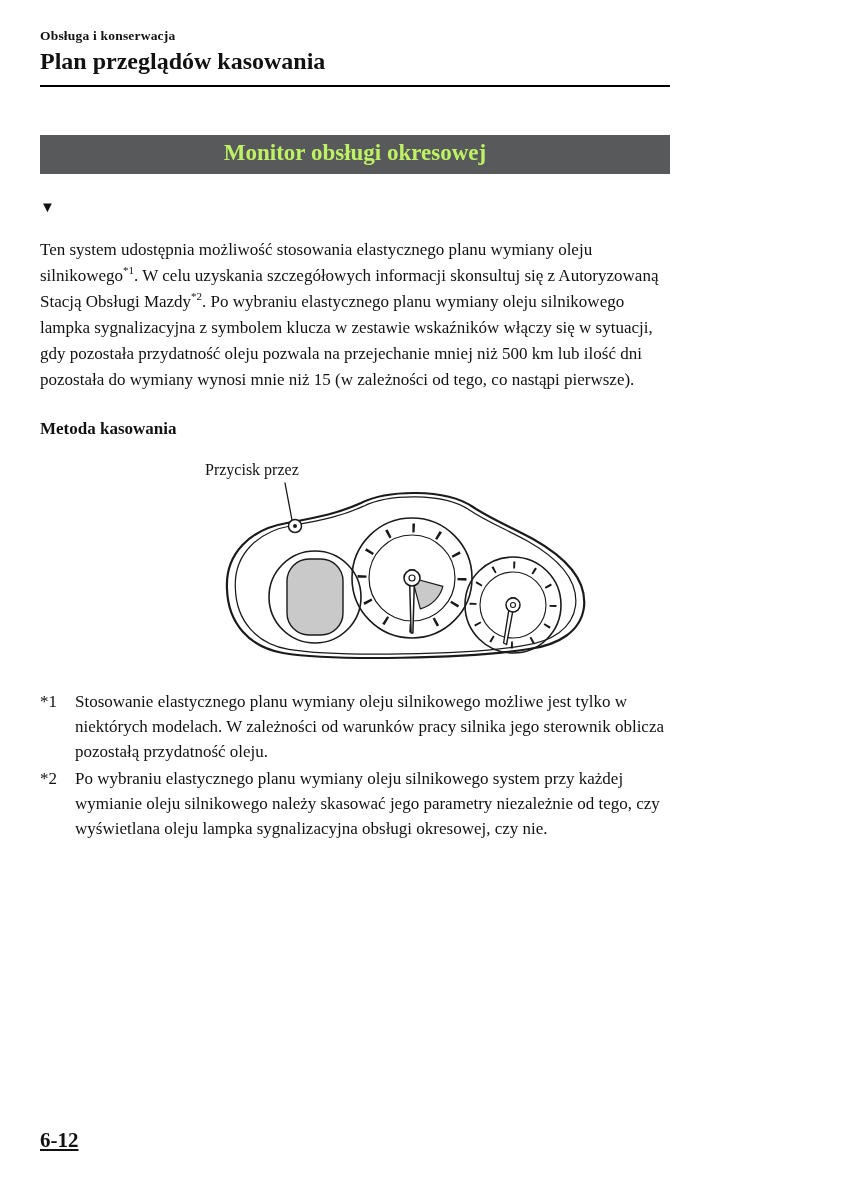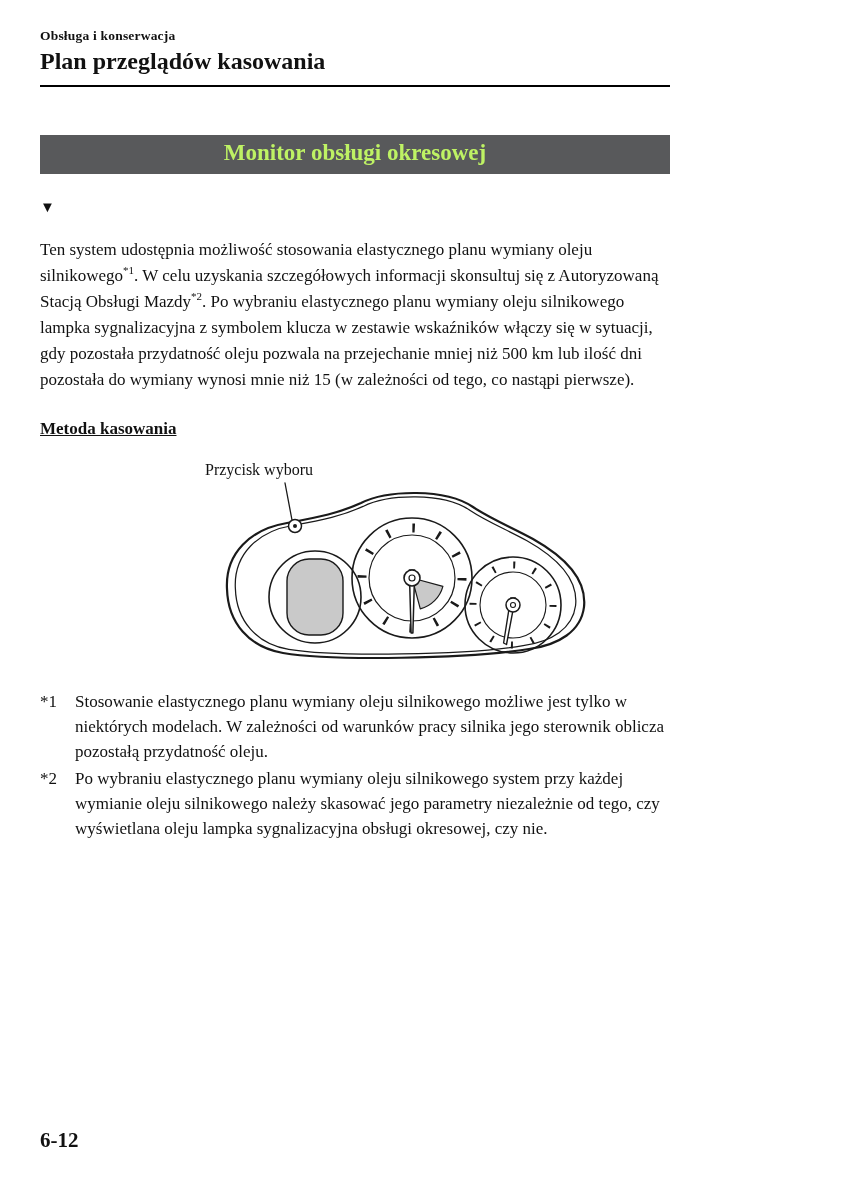"Metoda kasowania" h3.method-heading { text-decoration: underline -> none }
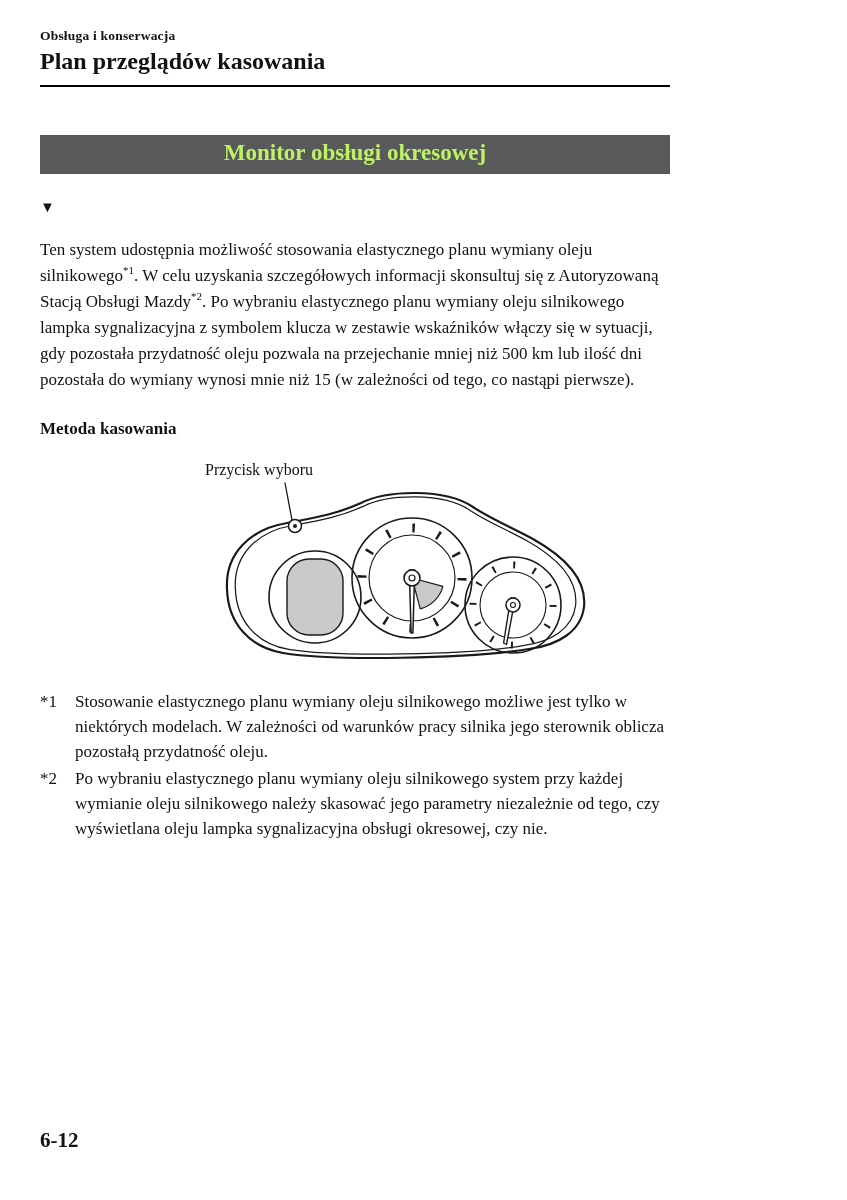"Przycisk wyboru" span.fig-label { text: wyboru -> przez }
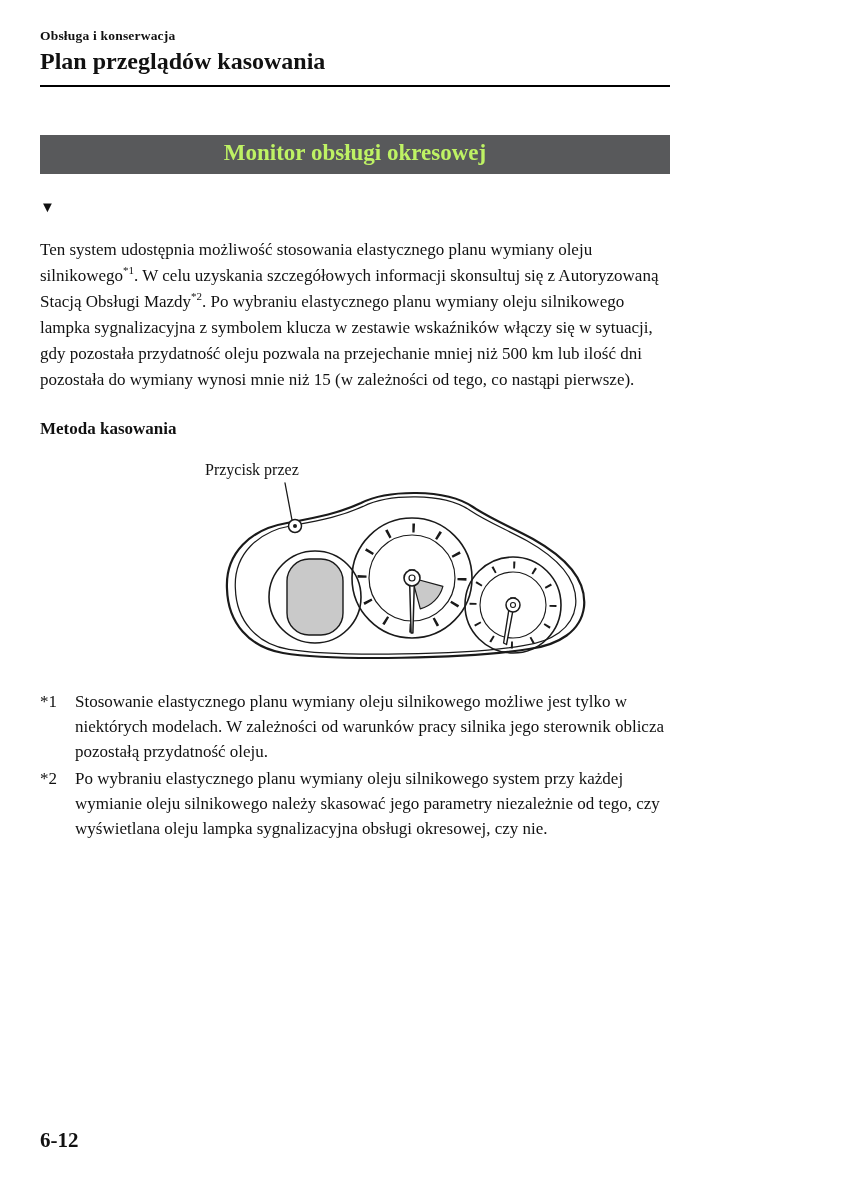"6-12" .page-number { text-decoration: none -> underline }
